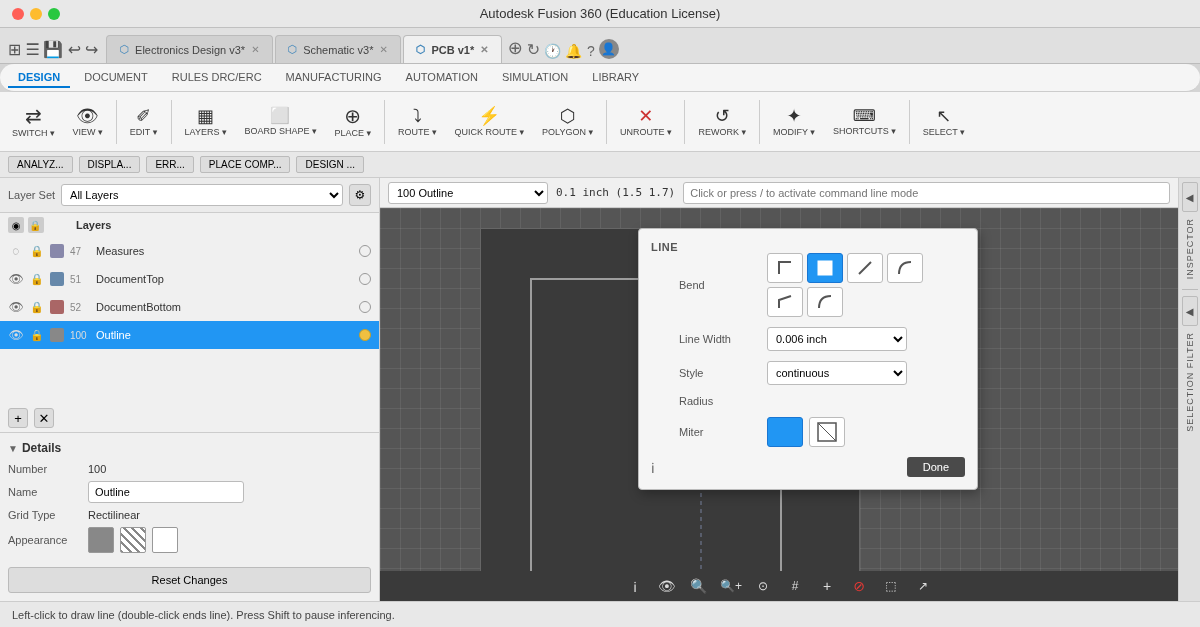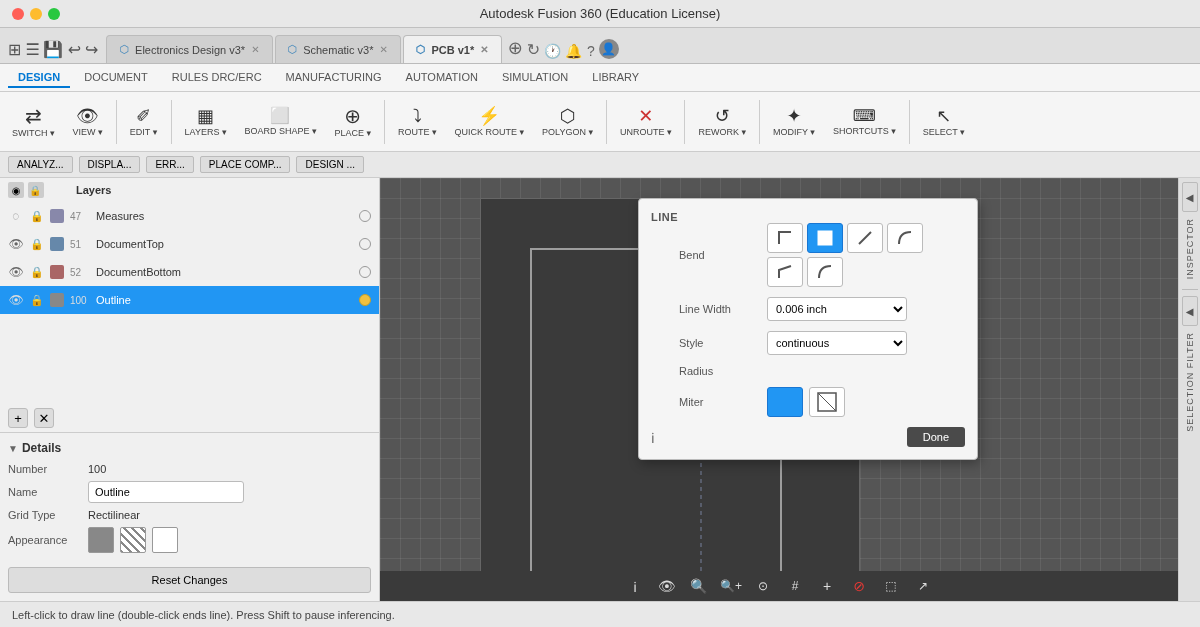"DESIGN" .toolbar-tabs { border-radius: none -> 14px }
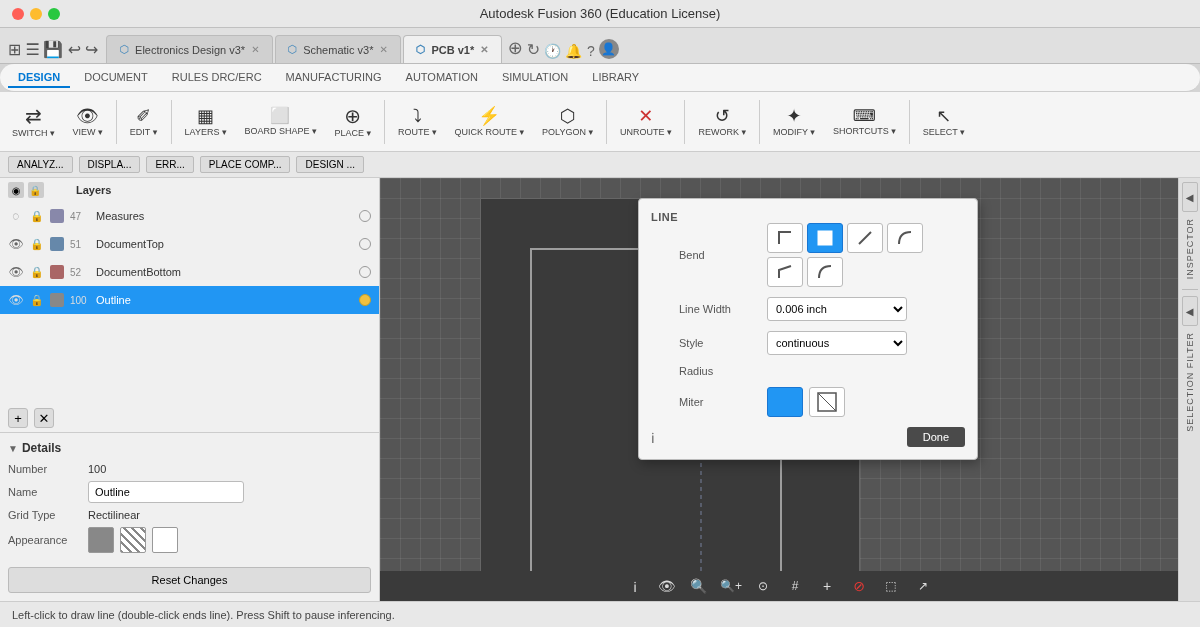"Layer Set" div.layer-set-row { html: none -> <div> <span>Layer Set</span> <select> <option>All Layers</option> </select> <div>⚙</div> </div> }
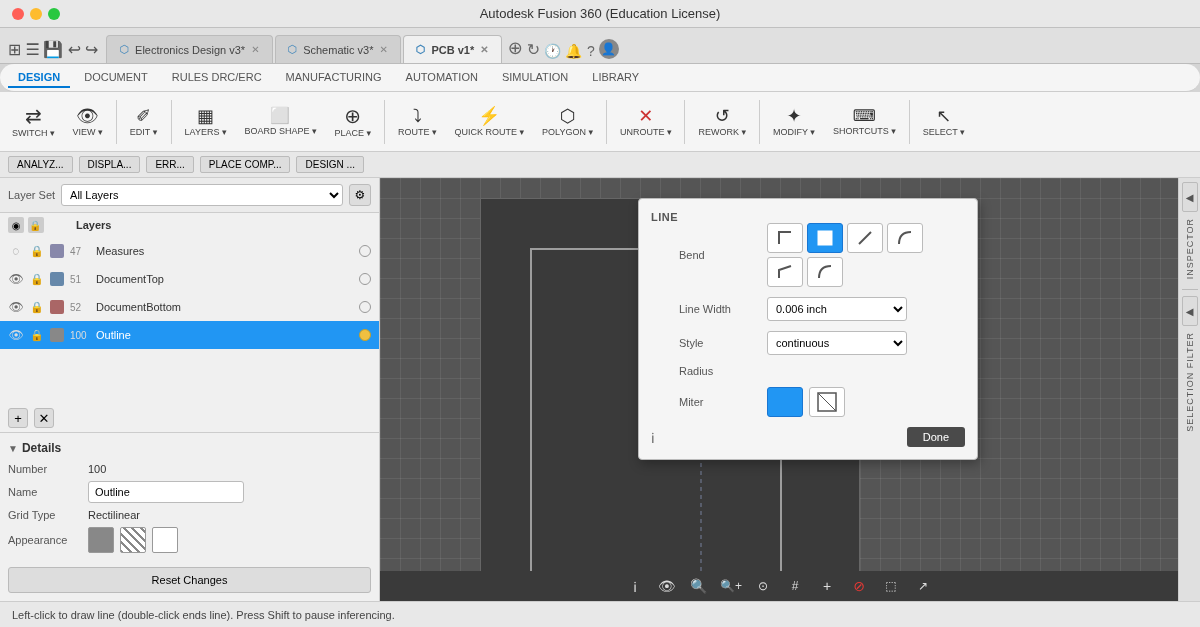"100 Outline" div.canvas-toolbar { html: none -> <div> <select> <option>100 Outline</option> </select> <span>0.1 inch (1.5 1.7)</span> <input> </div> }
